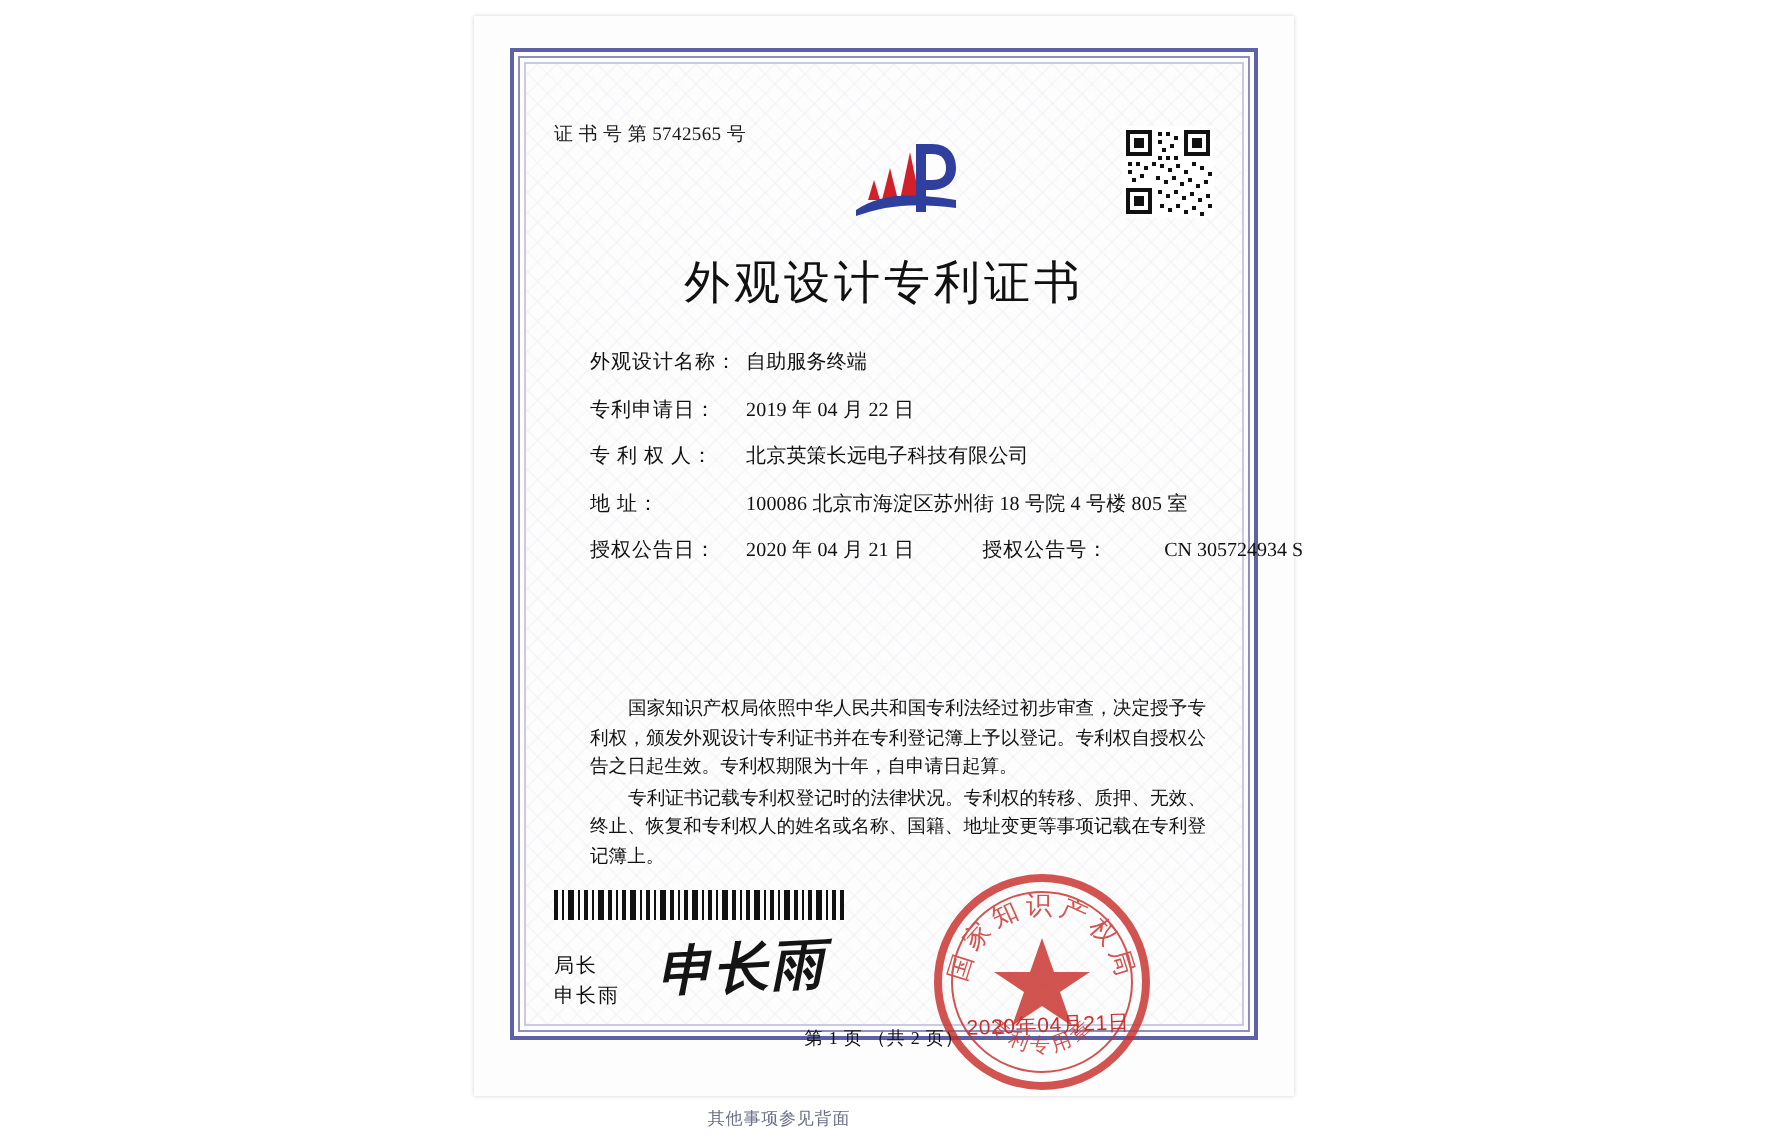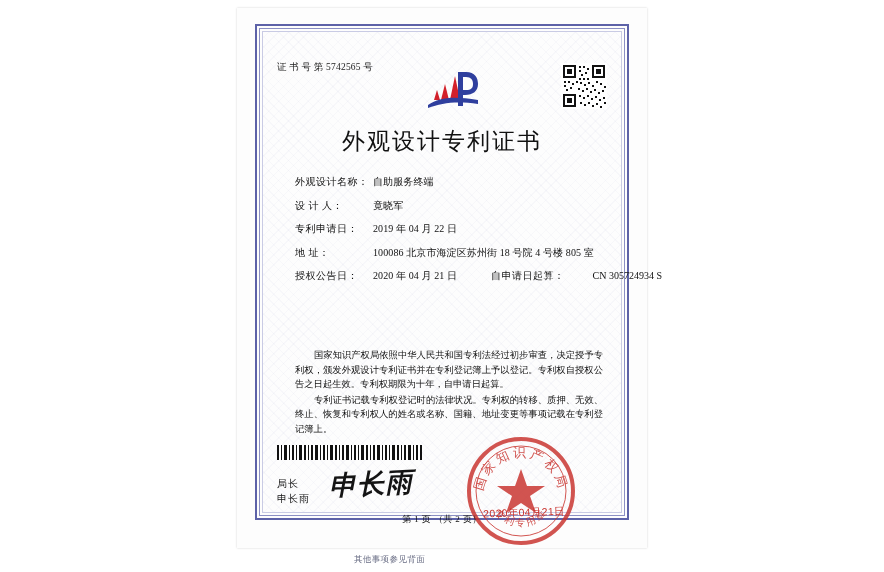"设 计 人：" div.field-row { html: <div> <div>设 计 人：</div> <div>竟晓军</div> </div> -> none }
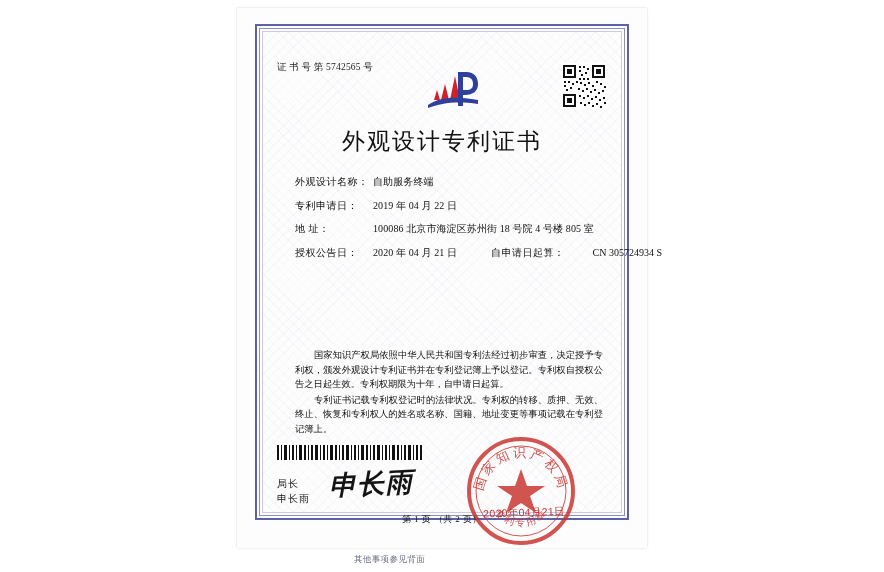"专 利 权 人：" div.field-row { html: none -> <div> <div>专 利 权 人：</div> <div>北京英策长远电子科技有限公司</div> </div> }
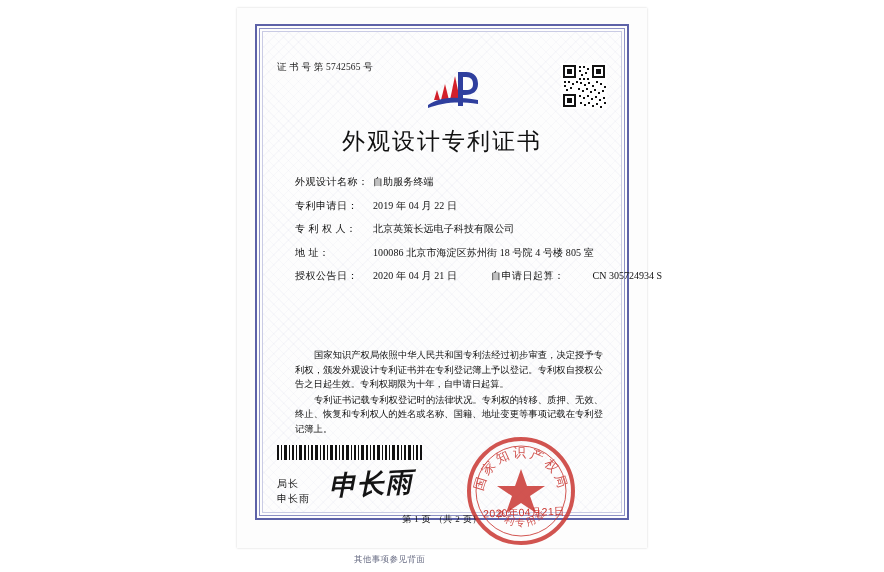"自申请日起算：" div.field-label2 { text: 自申请日起算 -> 授权公告号 }
